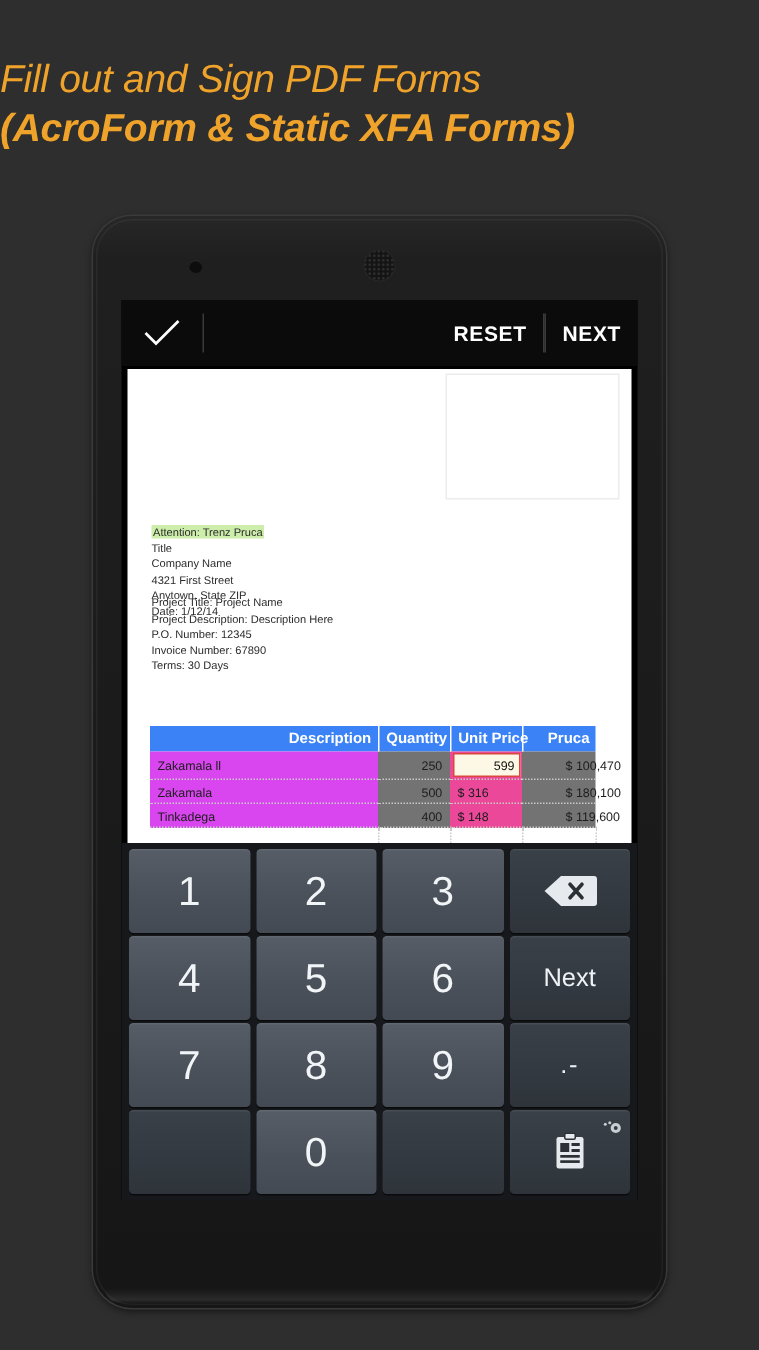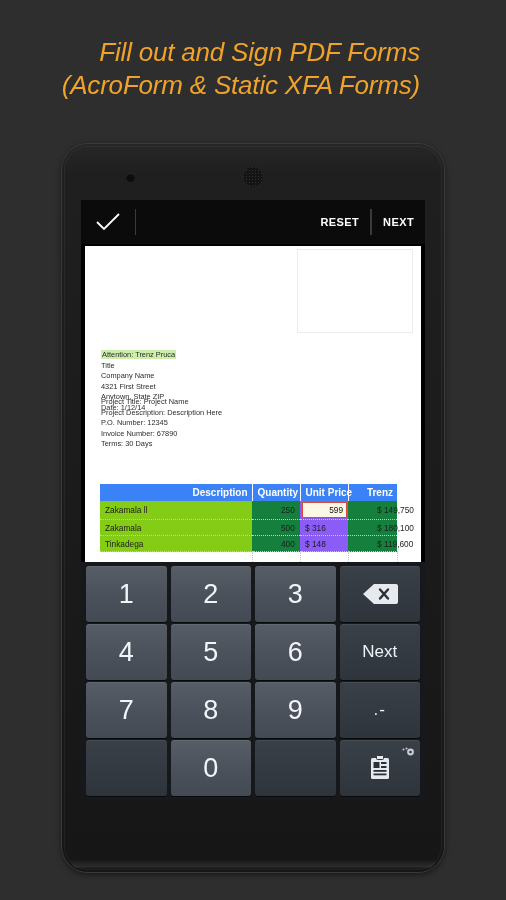"Fill out and Sign PDF" .headline { text-align: right -> left }
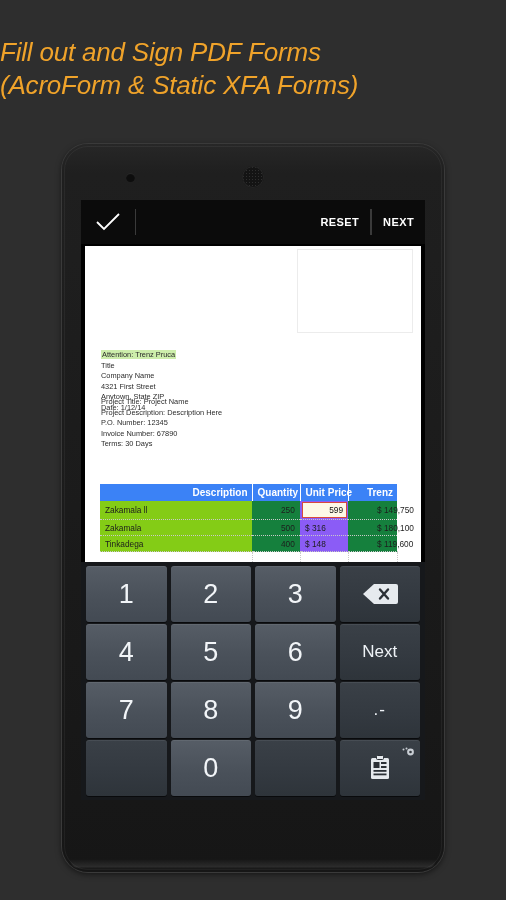"(AcroForm & Static XFA Forms)" .headline .l2 { font-weight: none -> bold }
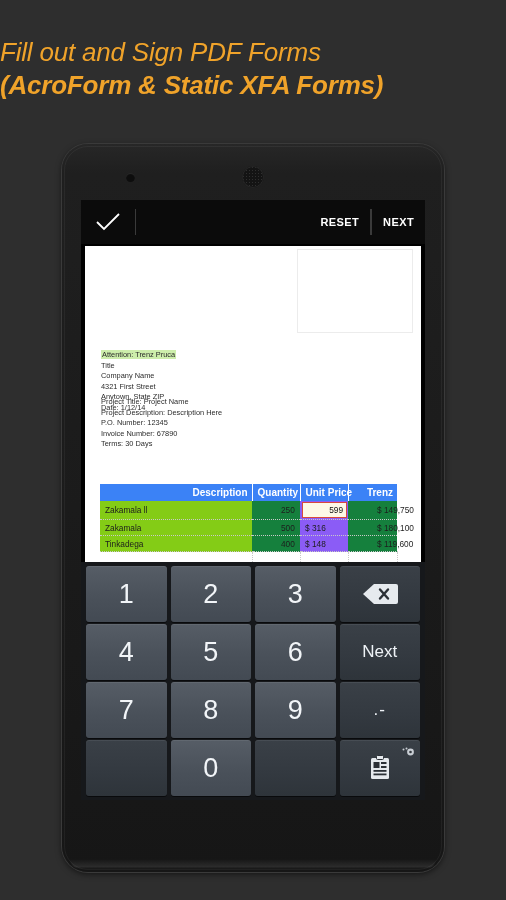"RESET" .tb-btn { font-size: 11px -> 14px }
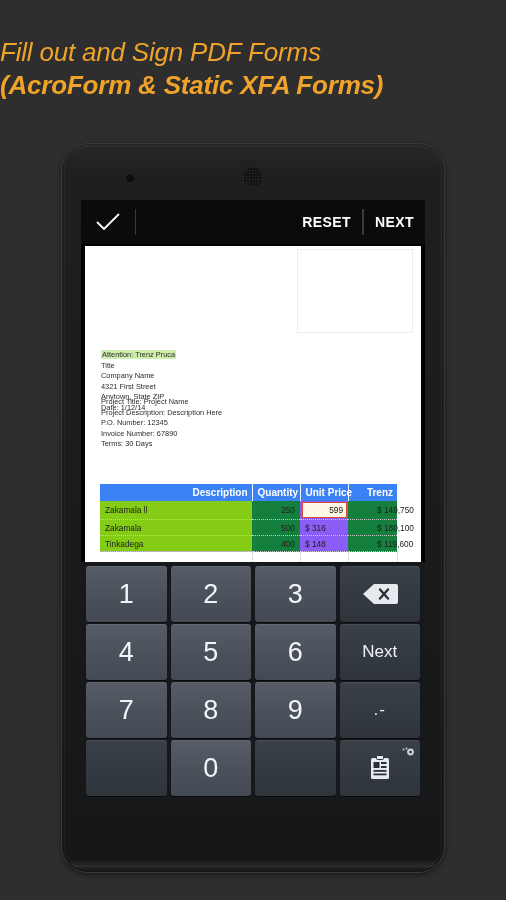"Trenz" th { text: Trenz -> Pruca }
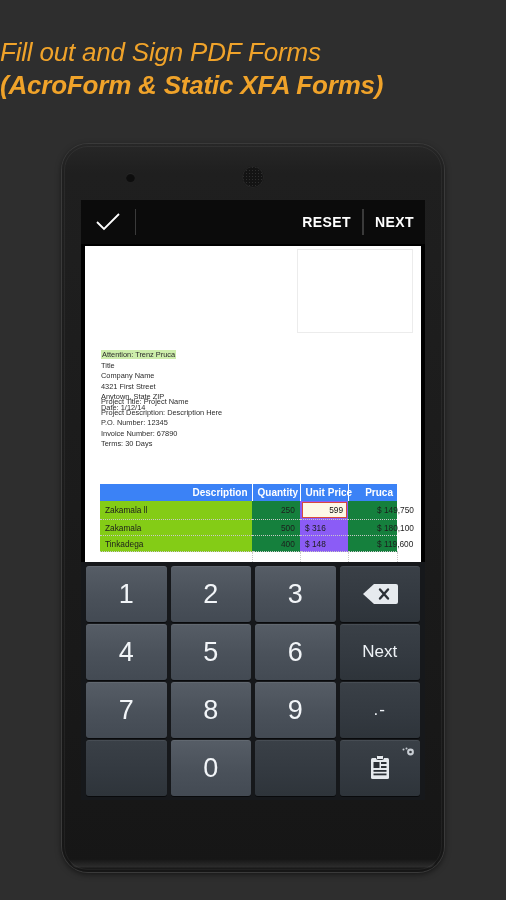"Zakamala ll" td.c-desc { background: #84cc16 -> #d946ef }
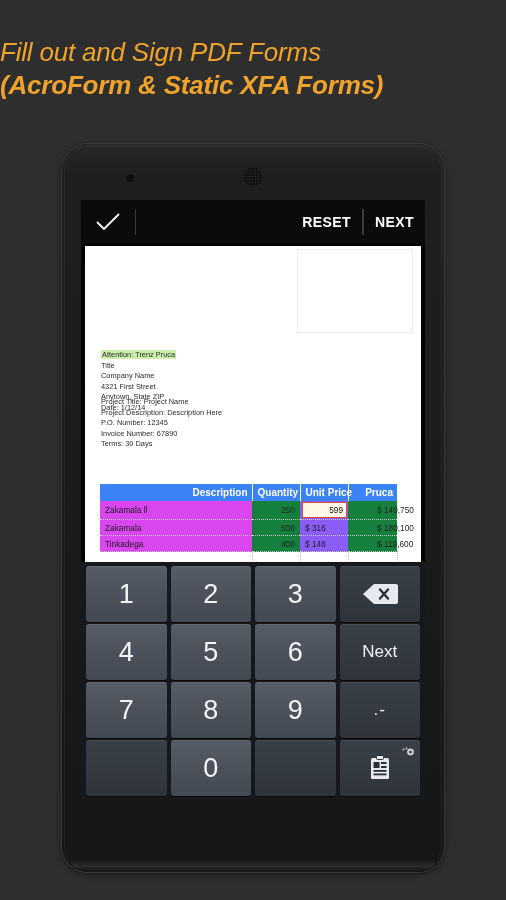"250" td.c-qty, td.c-cost { background: #15803d -> #737373 }
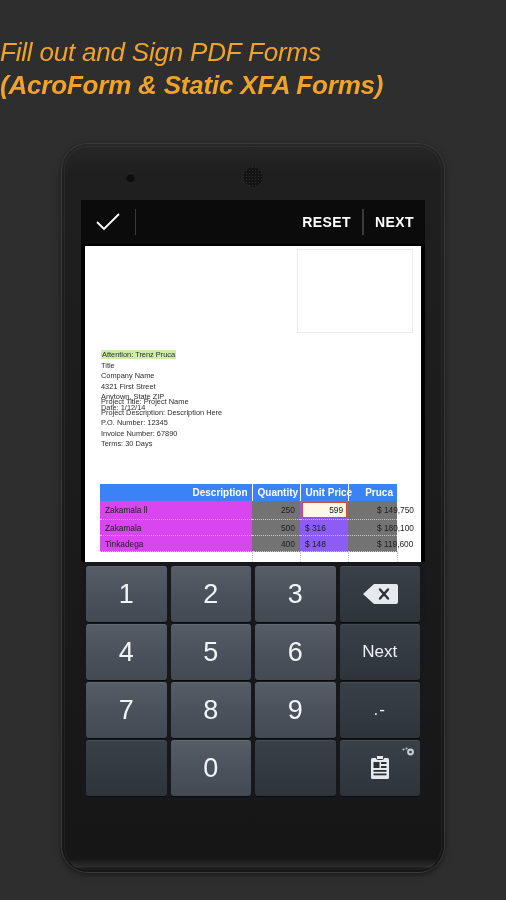"599" td.c-price { background: #8b5cf6 -> #ec4899 }
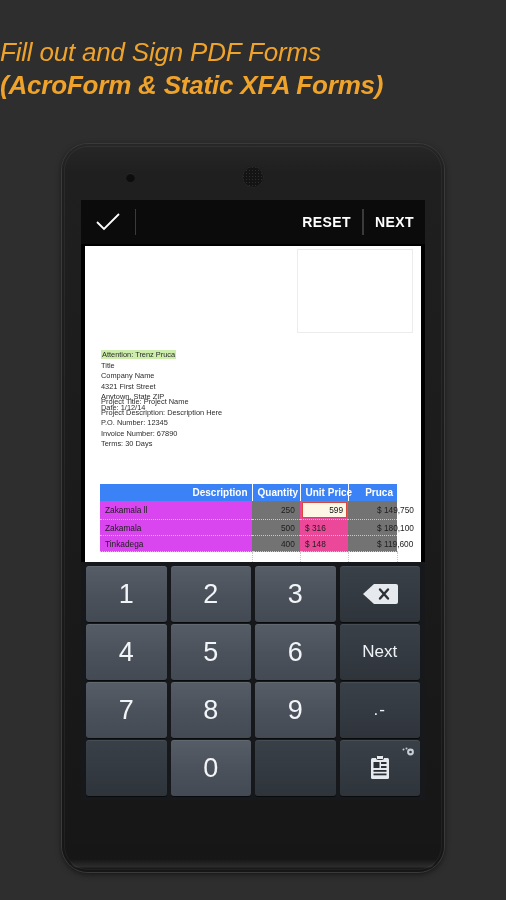"$ 149,750" td.c-cost { text: 149,750 -> 100,470 }
